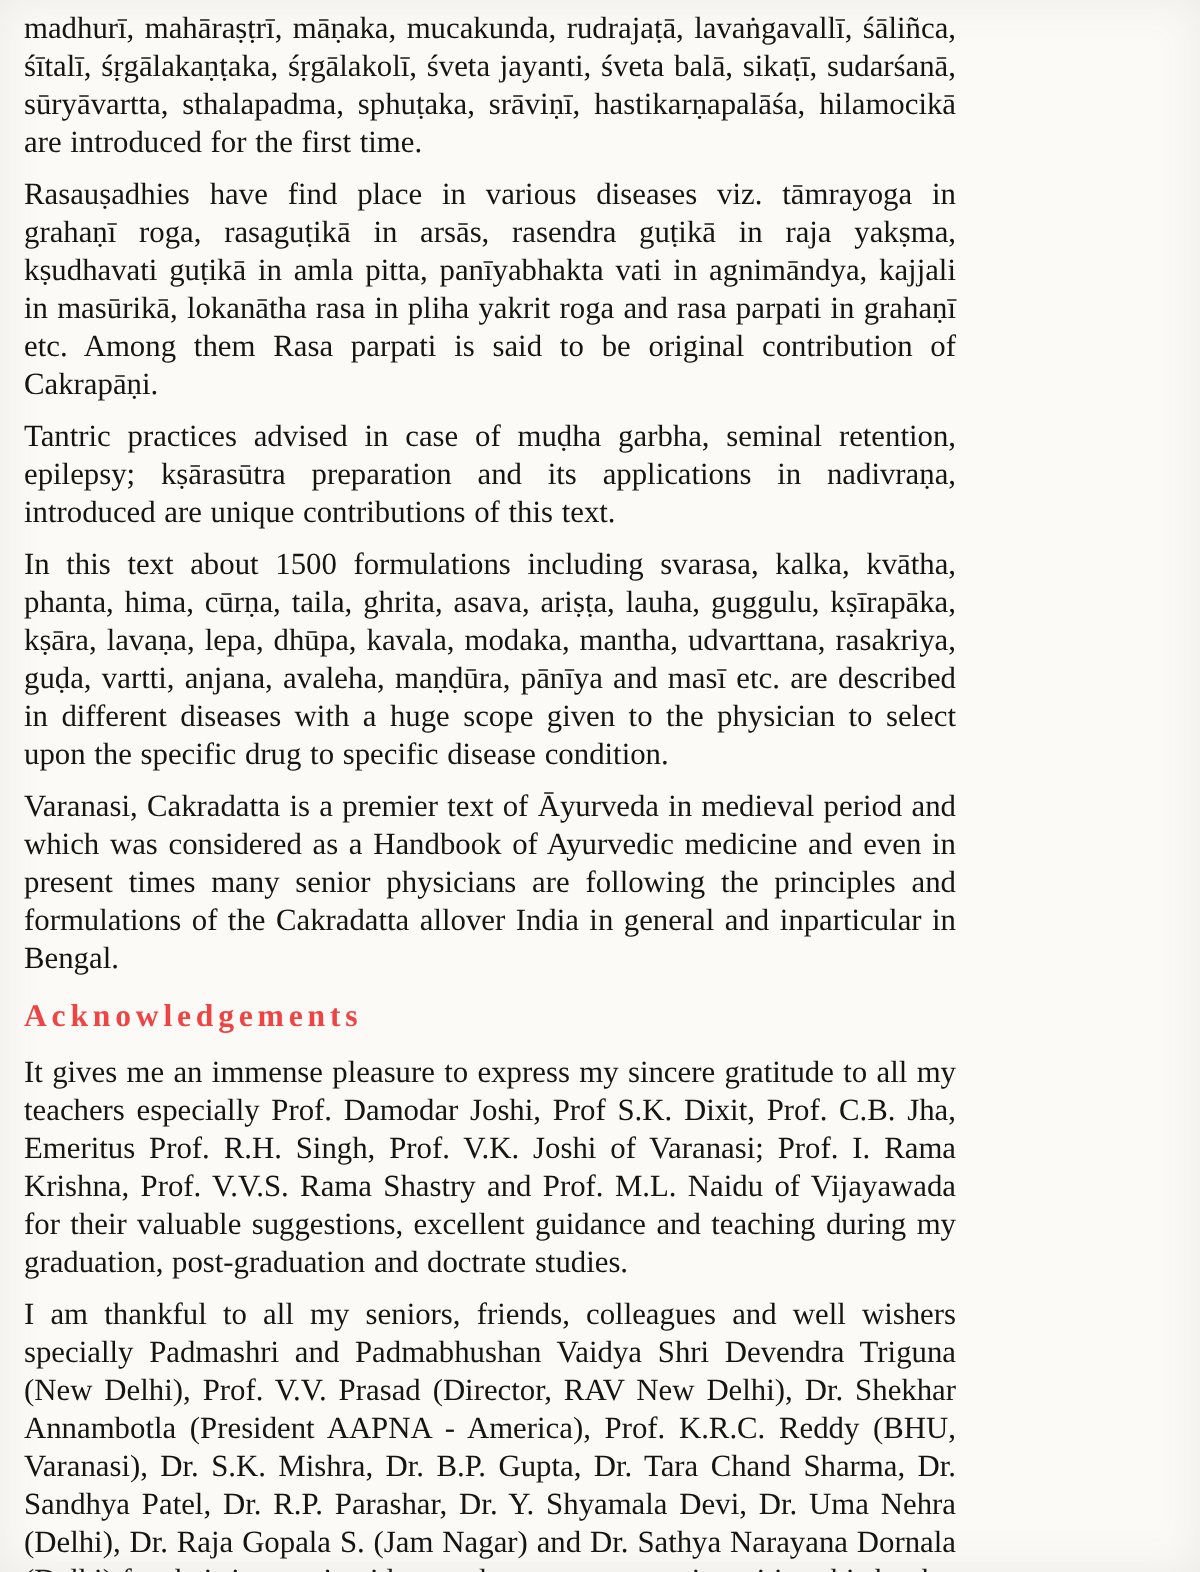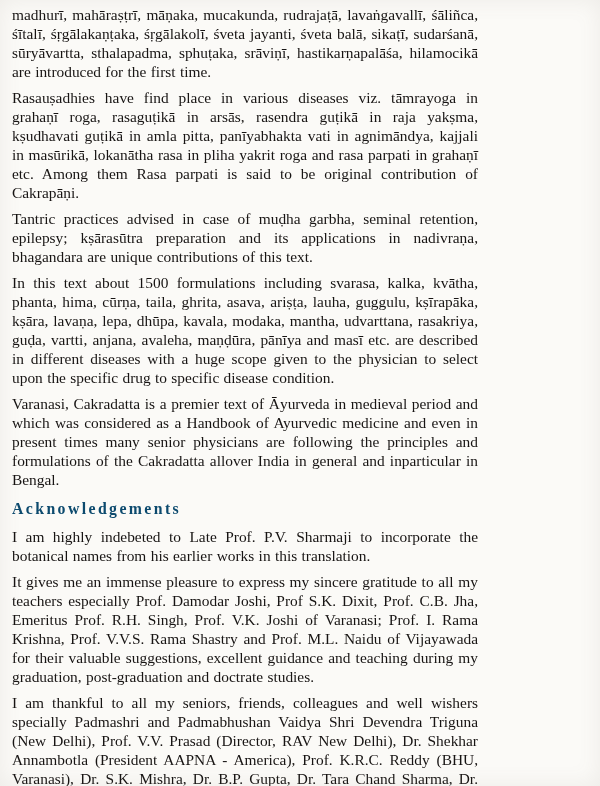"Tantric practices advised in case" p { text: bhagandara -> introduced }
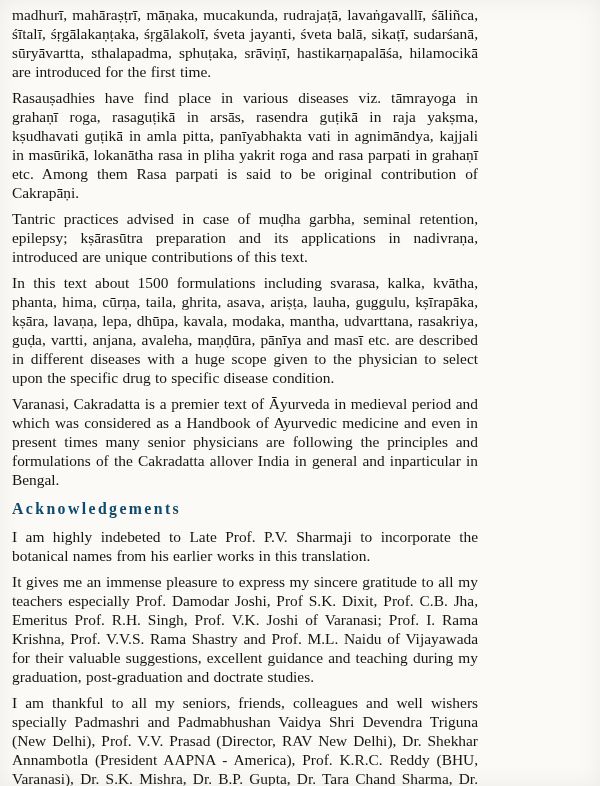"Acknowledgements" .page h2 { color: #0c4a6e -> #ef4444 }
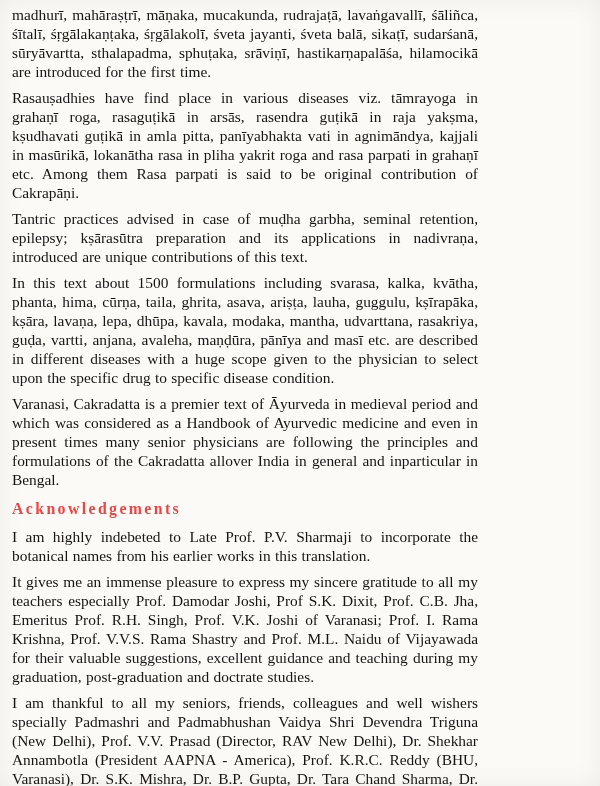"I am highly indebeted to" p { html: <p>I am highly indebeted to Late Prof. P.V. Sharmaji to incorporate the botanical names from his earlier works in this translation.</p> -> none }
